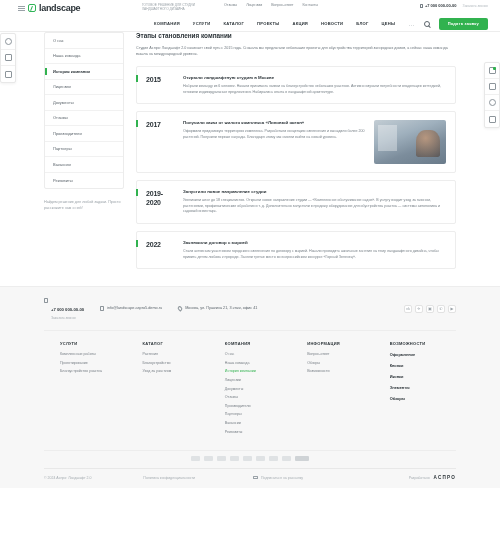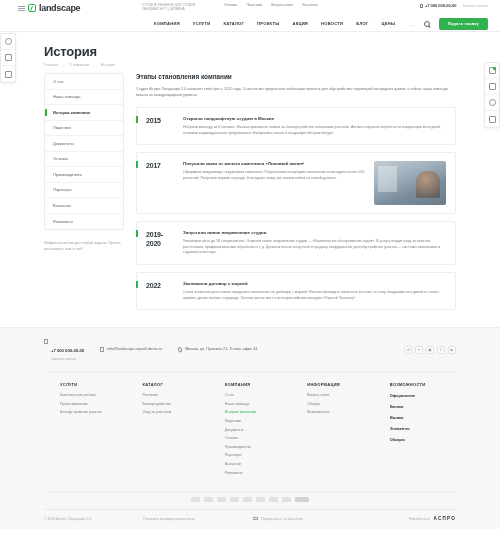"История" div.title-zone { html: <div> <div>История</div> <div> <span>Главная</span> <span>—</span> <span>О компании</span> <span>—</span> <span>История</span> </div> </div> -> none }
